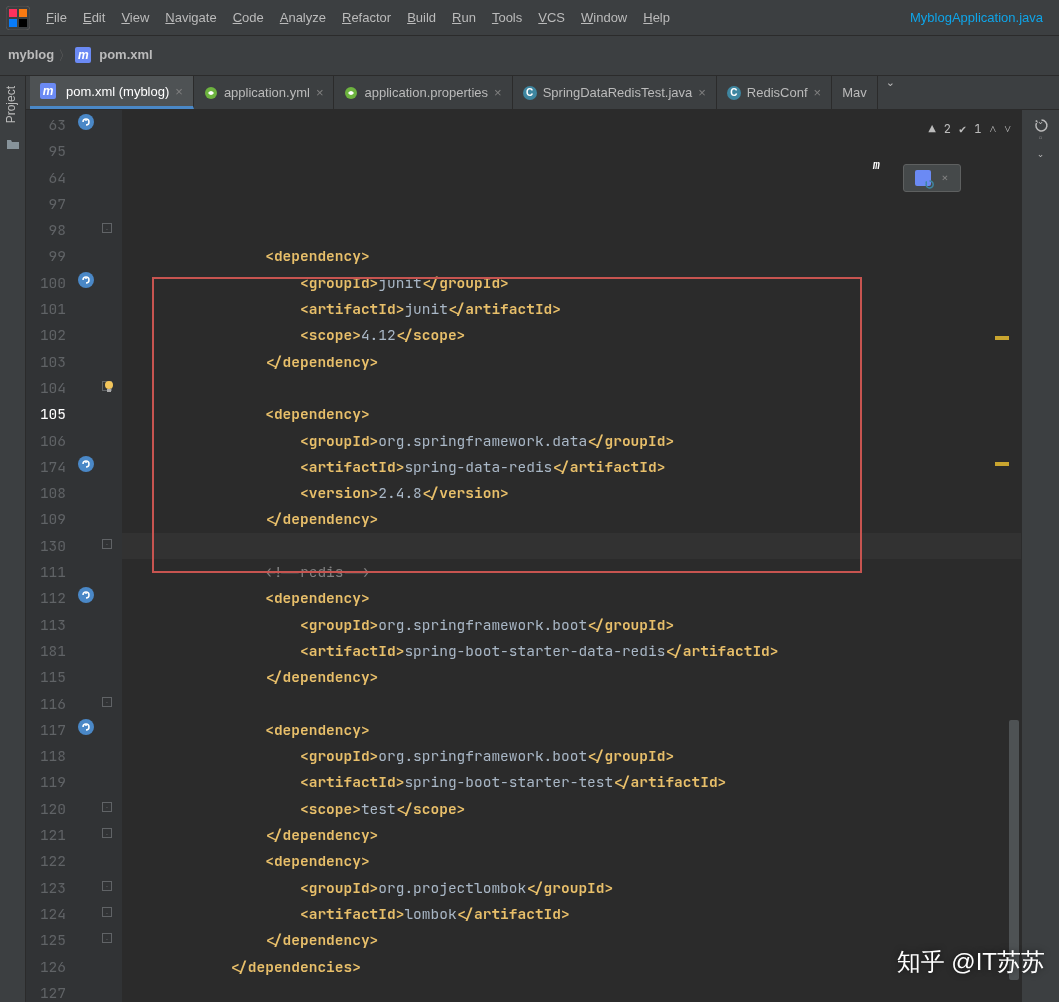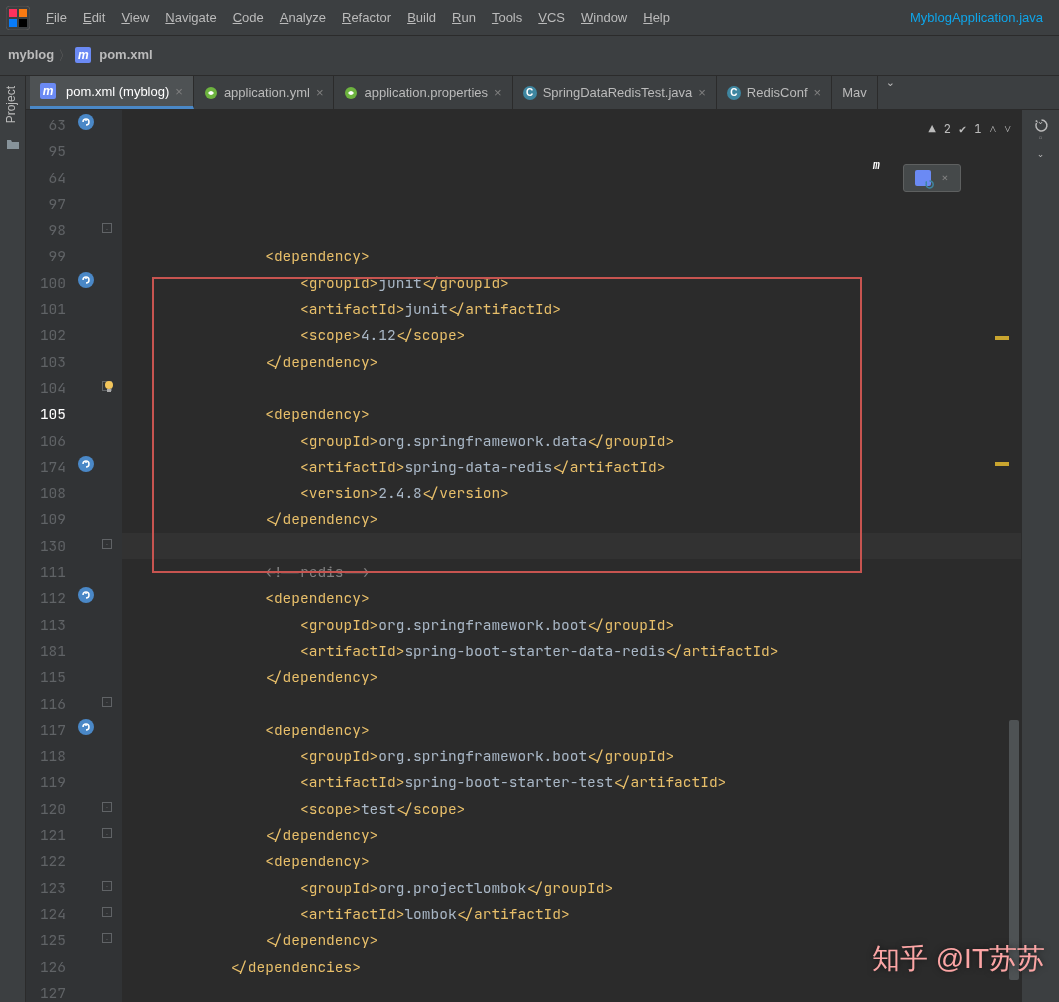"<dependency>" .t-tag { font-weight: none -> bold }
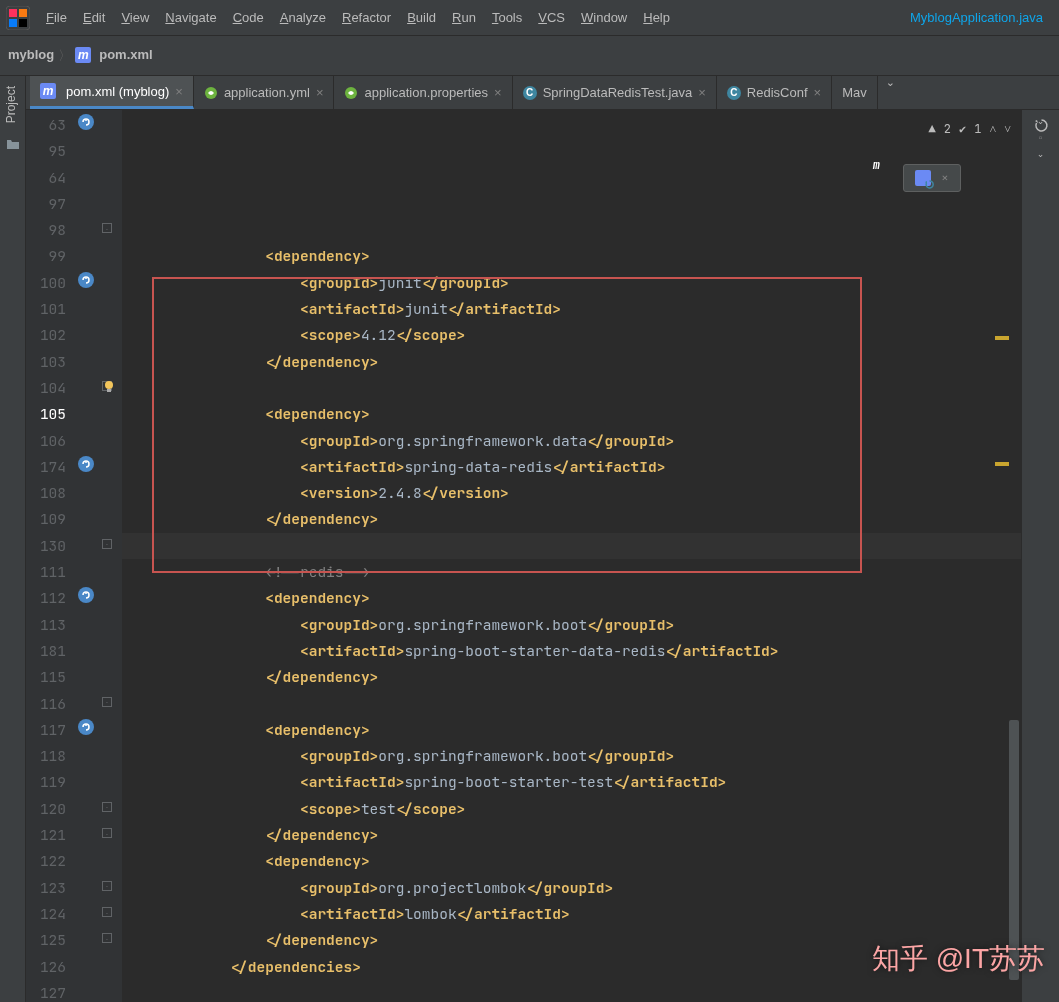"知乎 @IT苏苏" .watermark { color: #fca5a5 -> #ffffff; font-size: 28px -> 24px }
